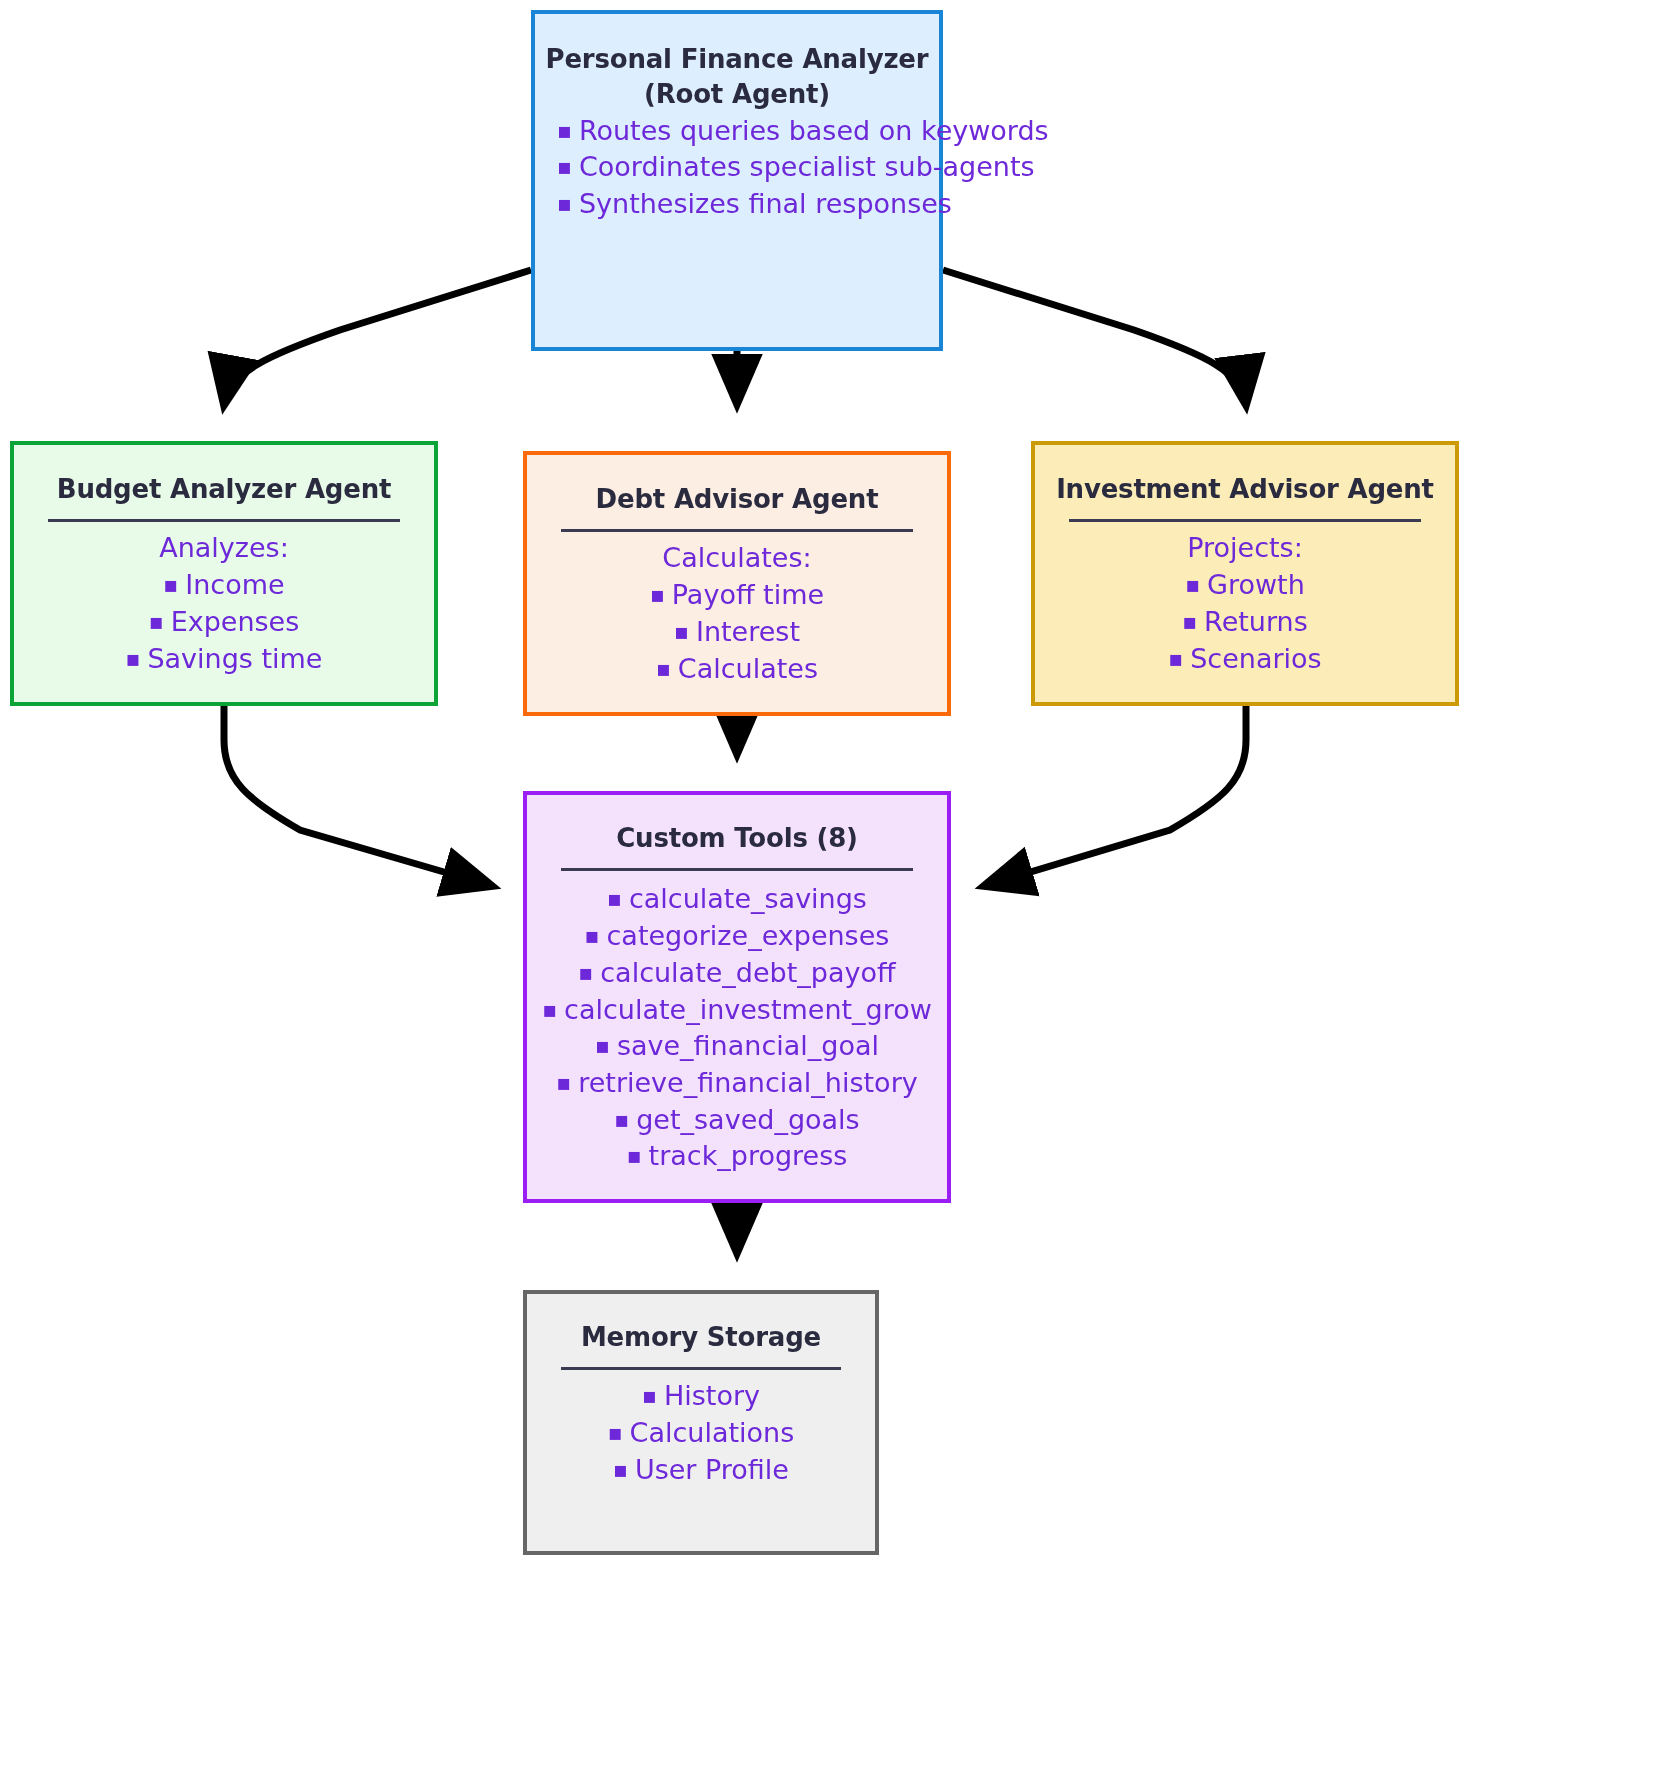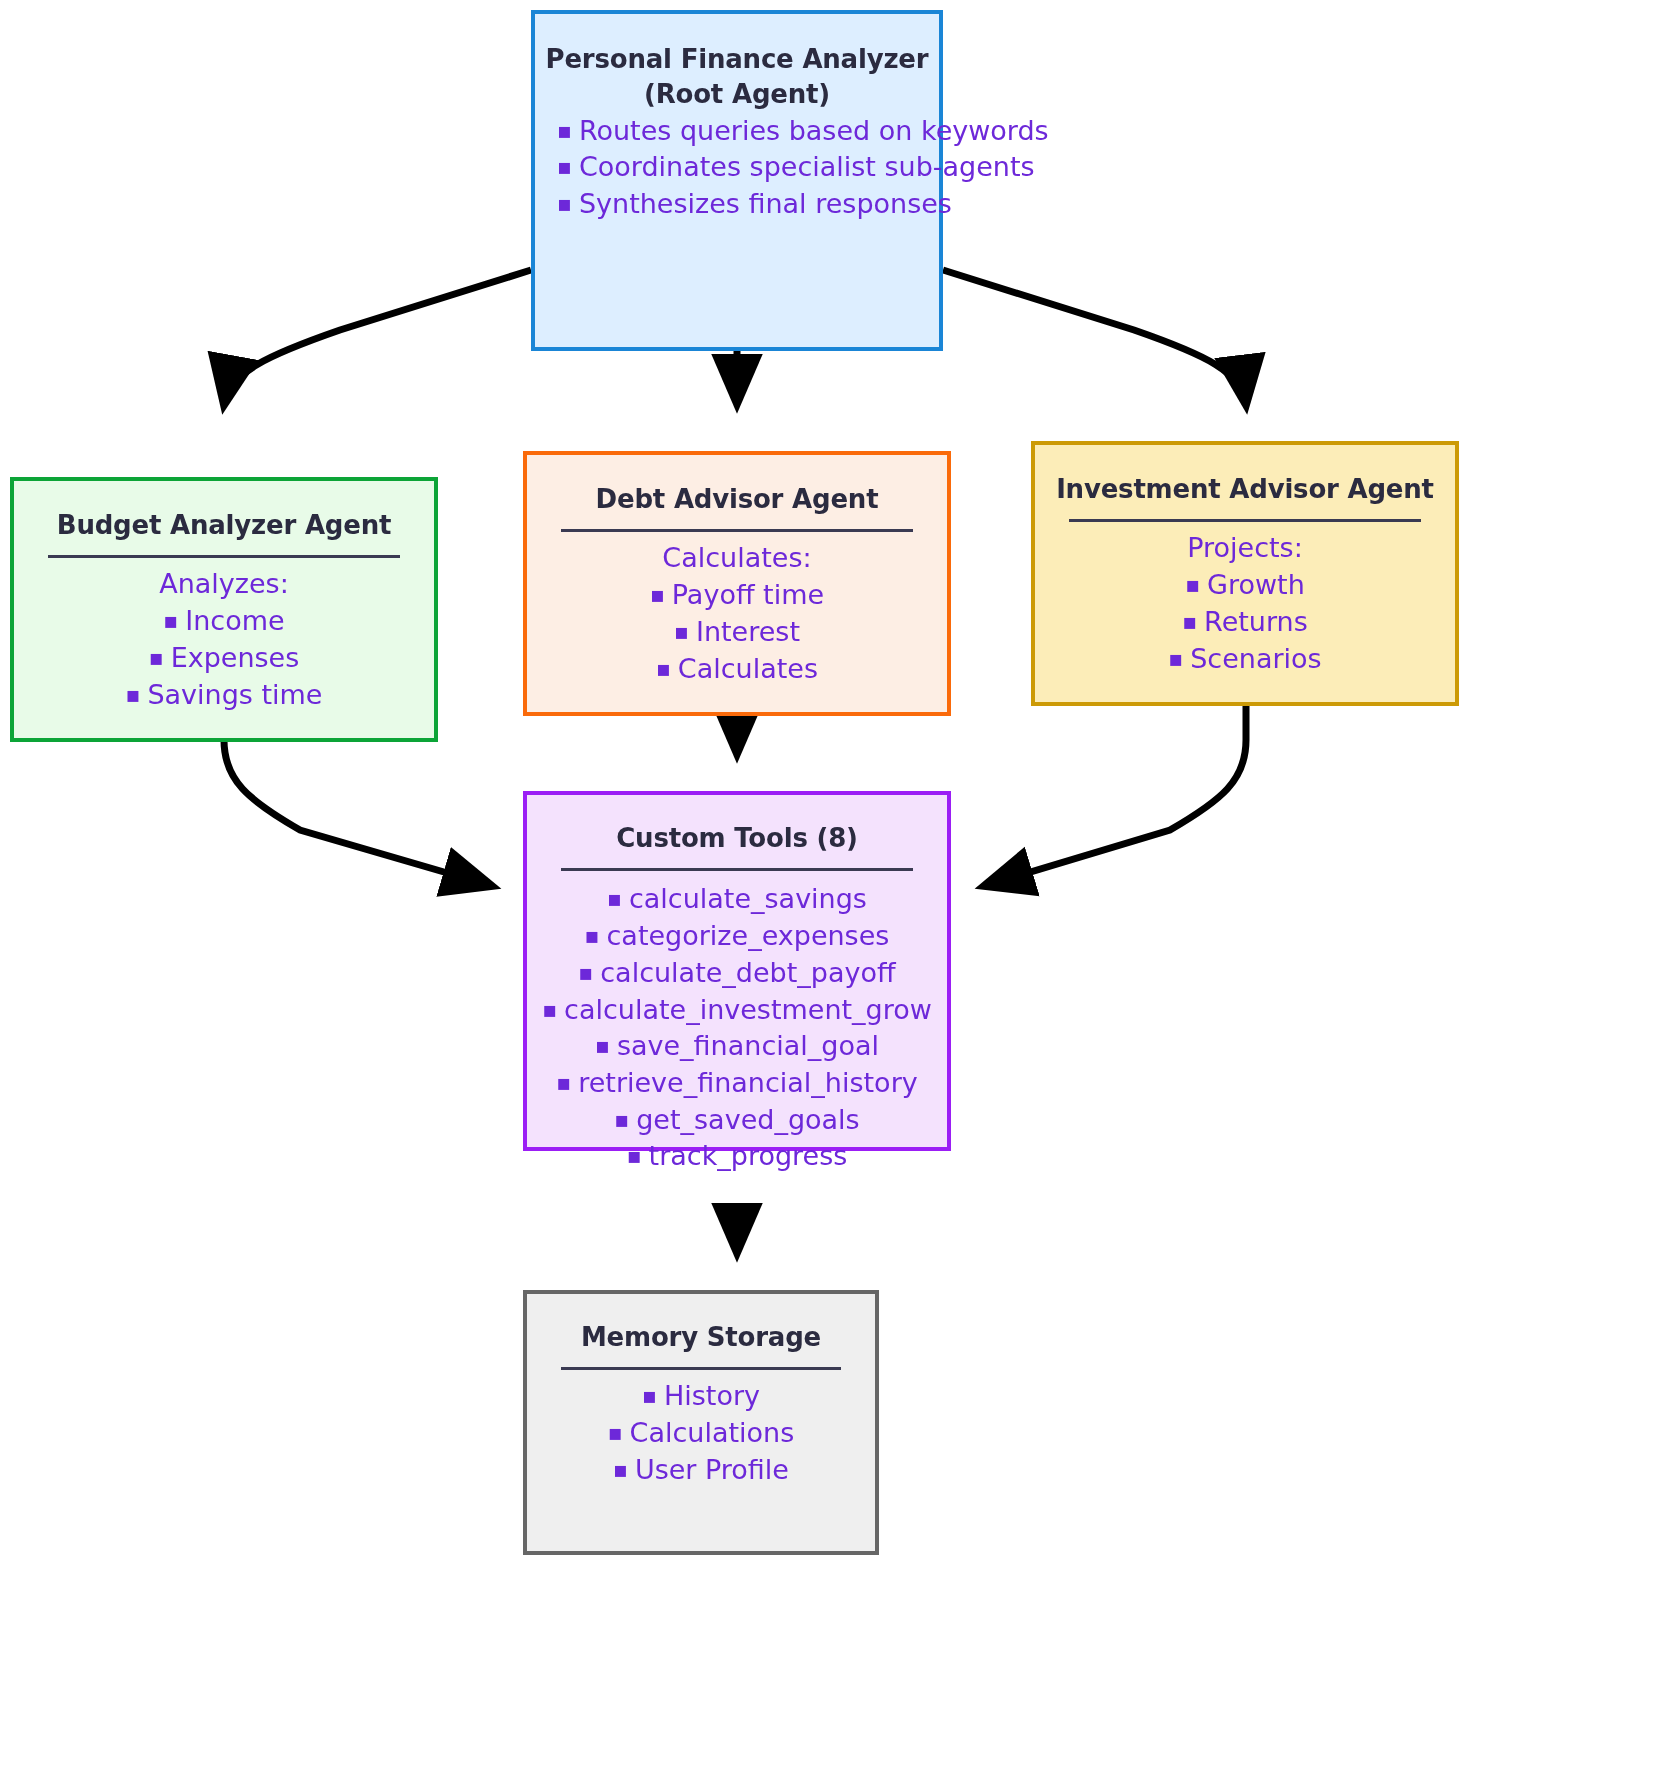"Budget Analyzer Agent" #budget-agent { margin-top: 36px -> none }
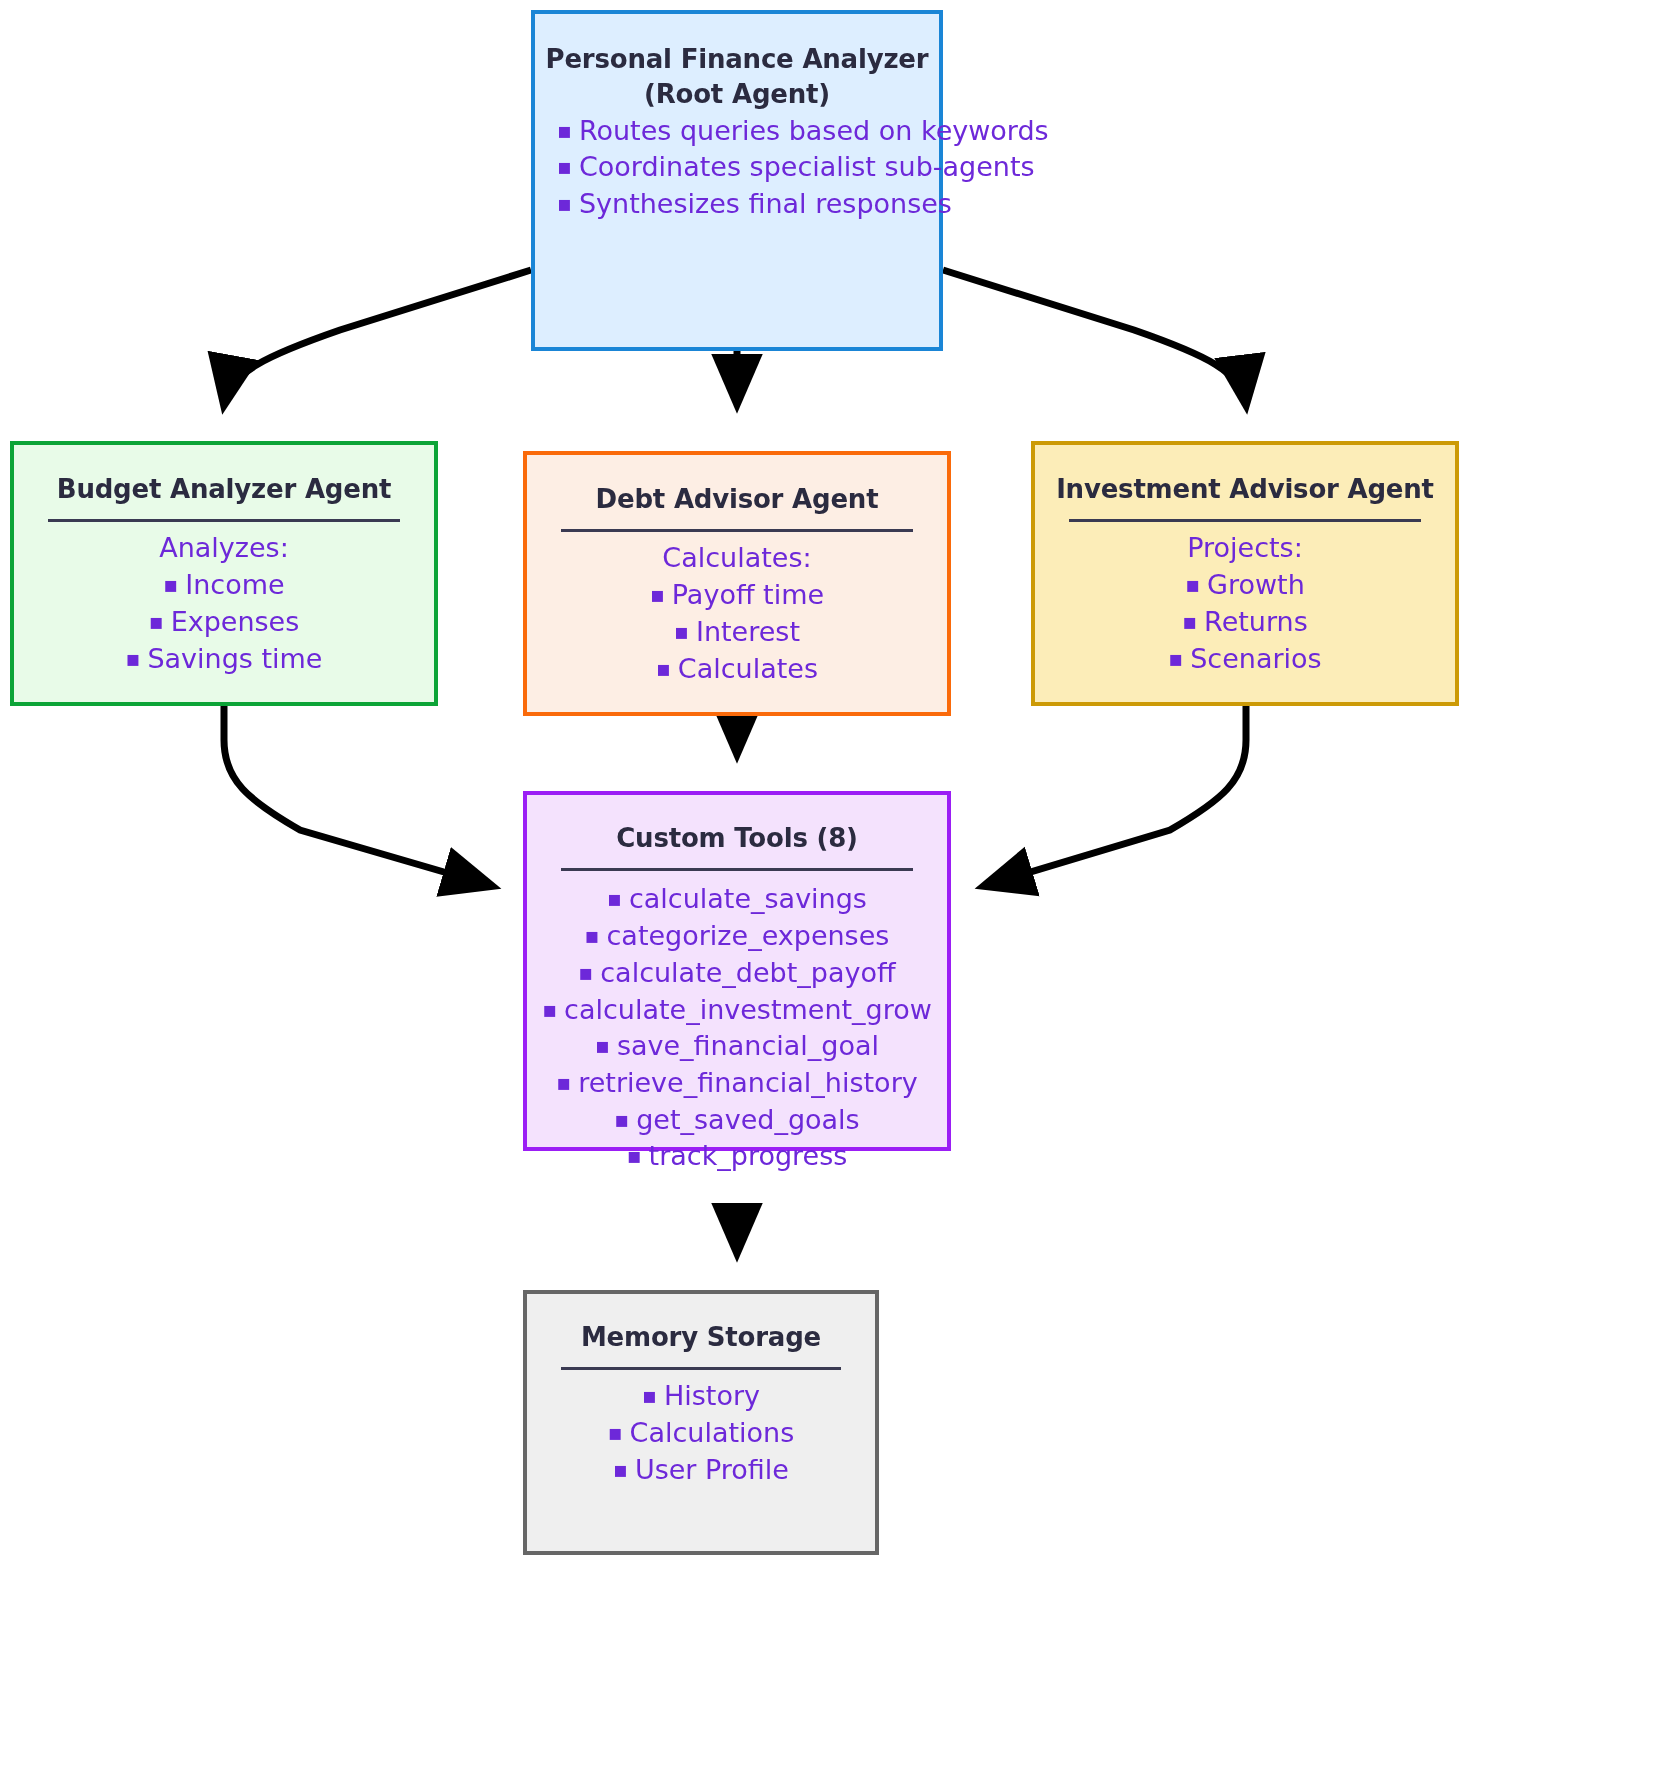"Custom Tools (8)" #custom-tools { height: 360px -> 412px }
